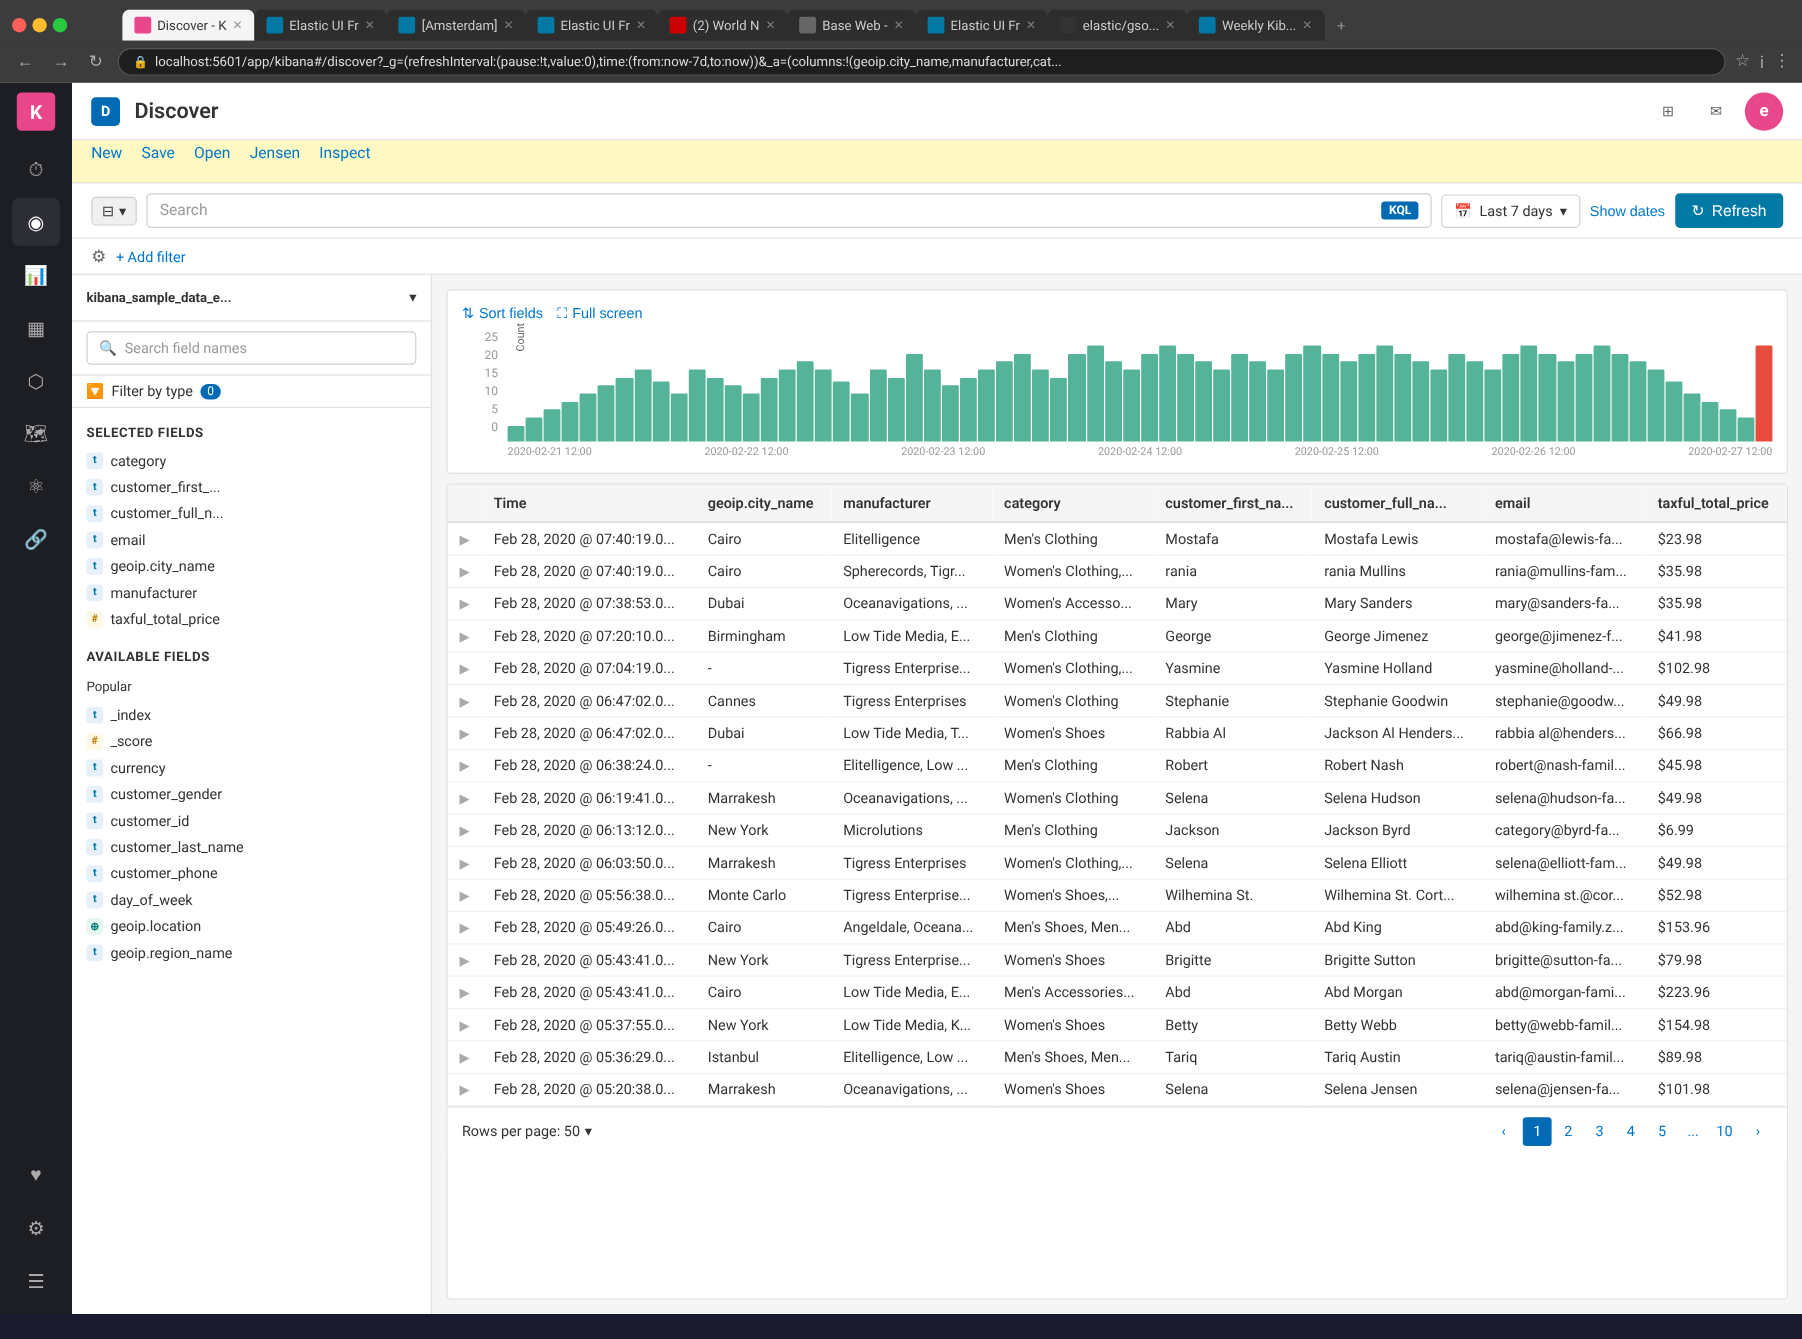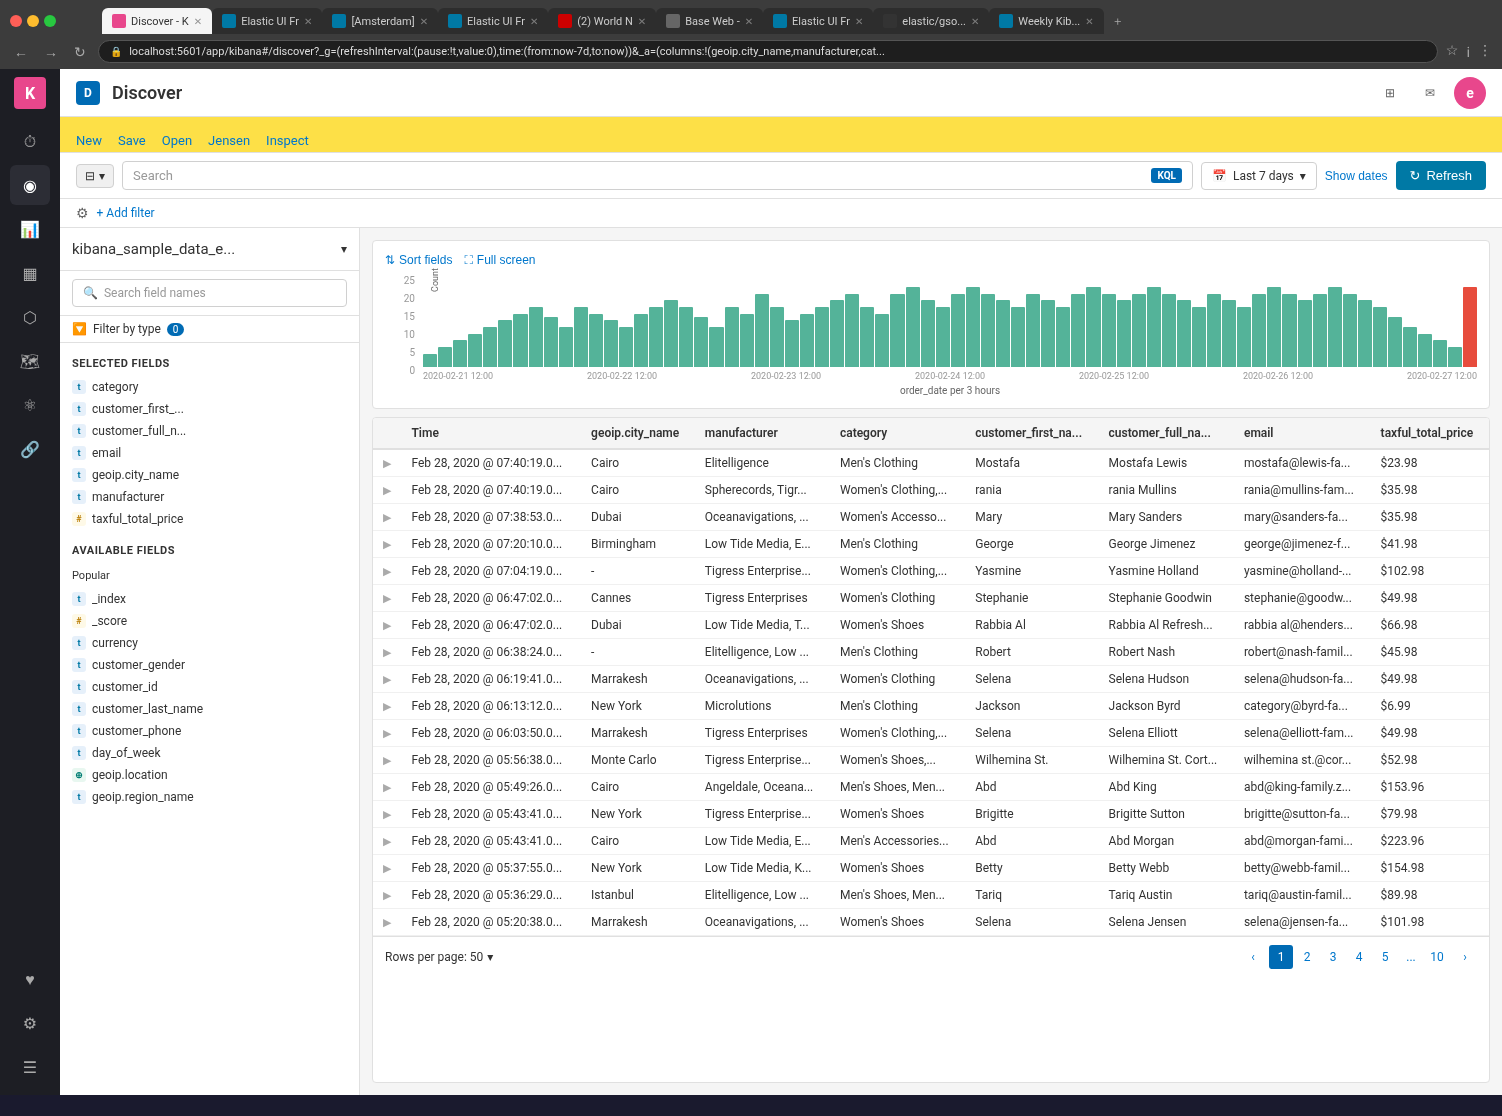"New" .nav-links { align-items: flex-end -> flex-start; background: #fde047 -> #fef9c3 }
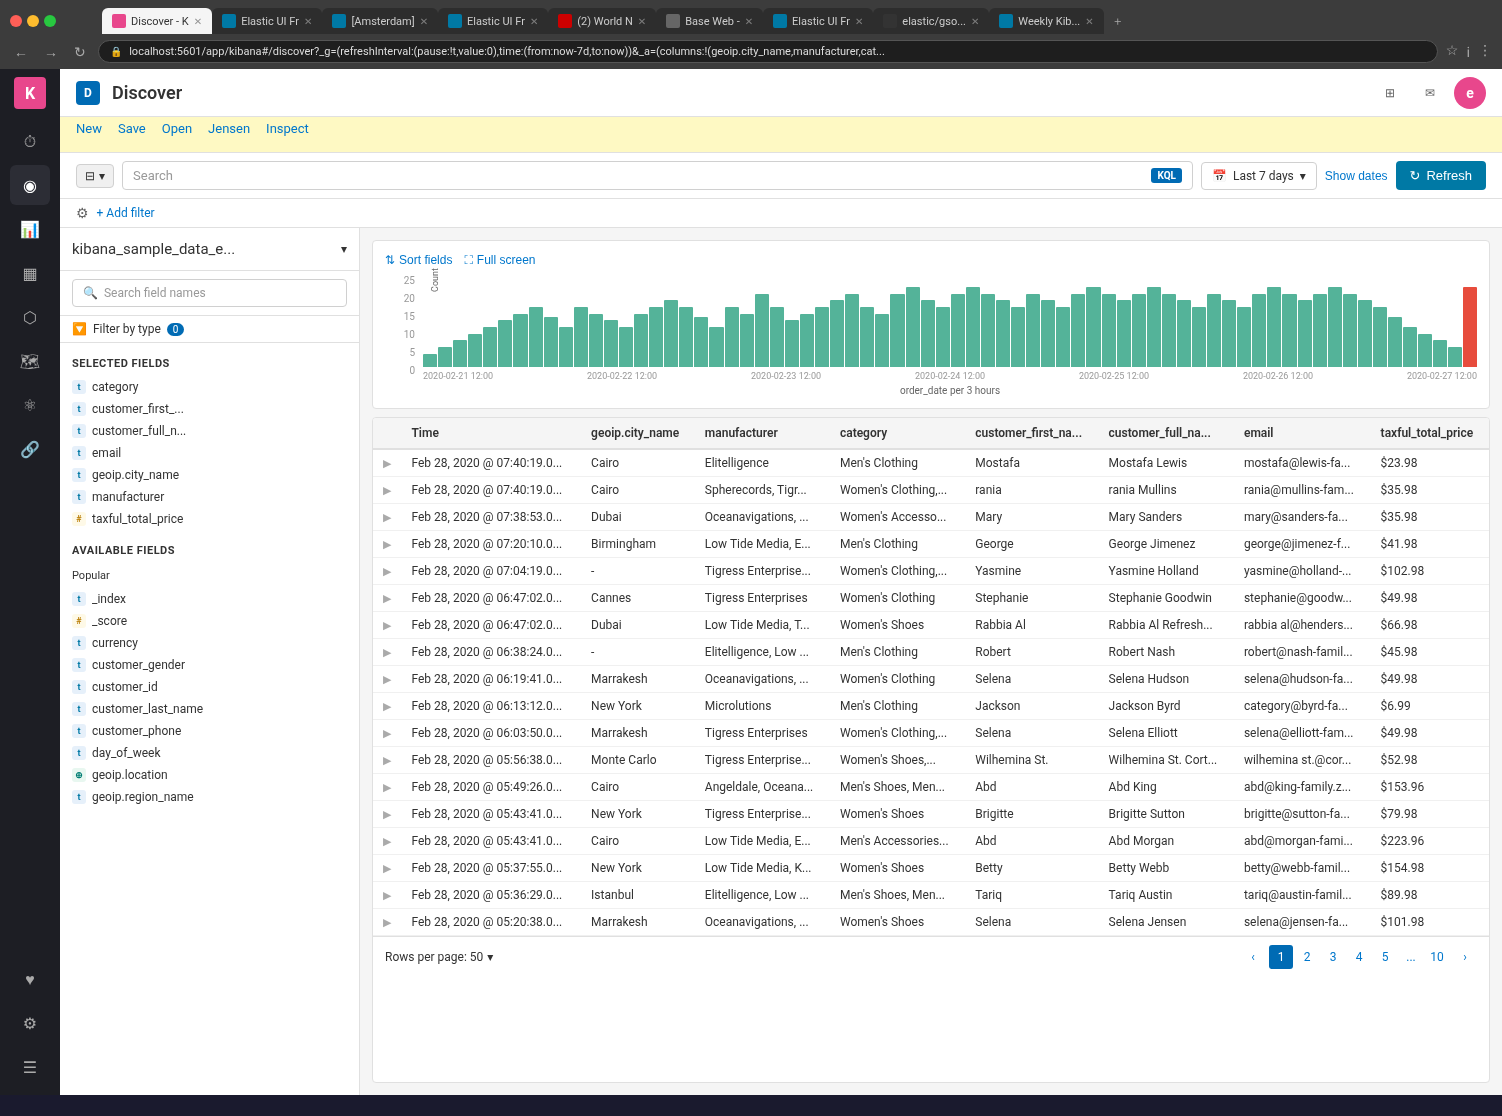"kibana_sample_data_e..." .sidebar-index-name { font-size: 15px -> 11px; font-weight: 400 -> 700 }
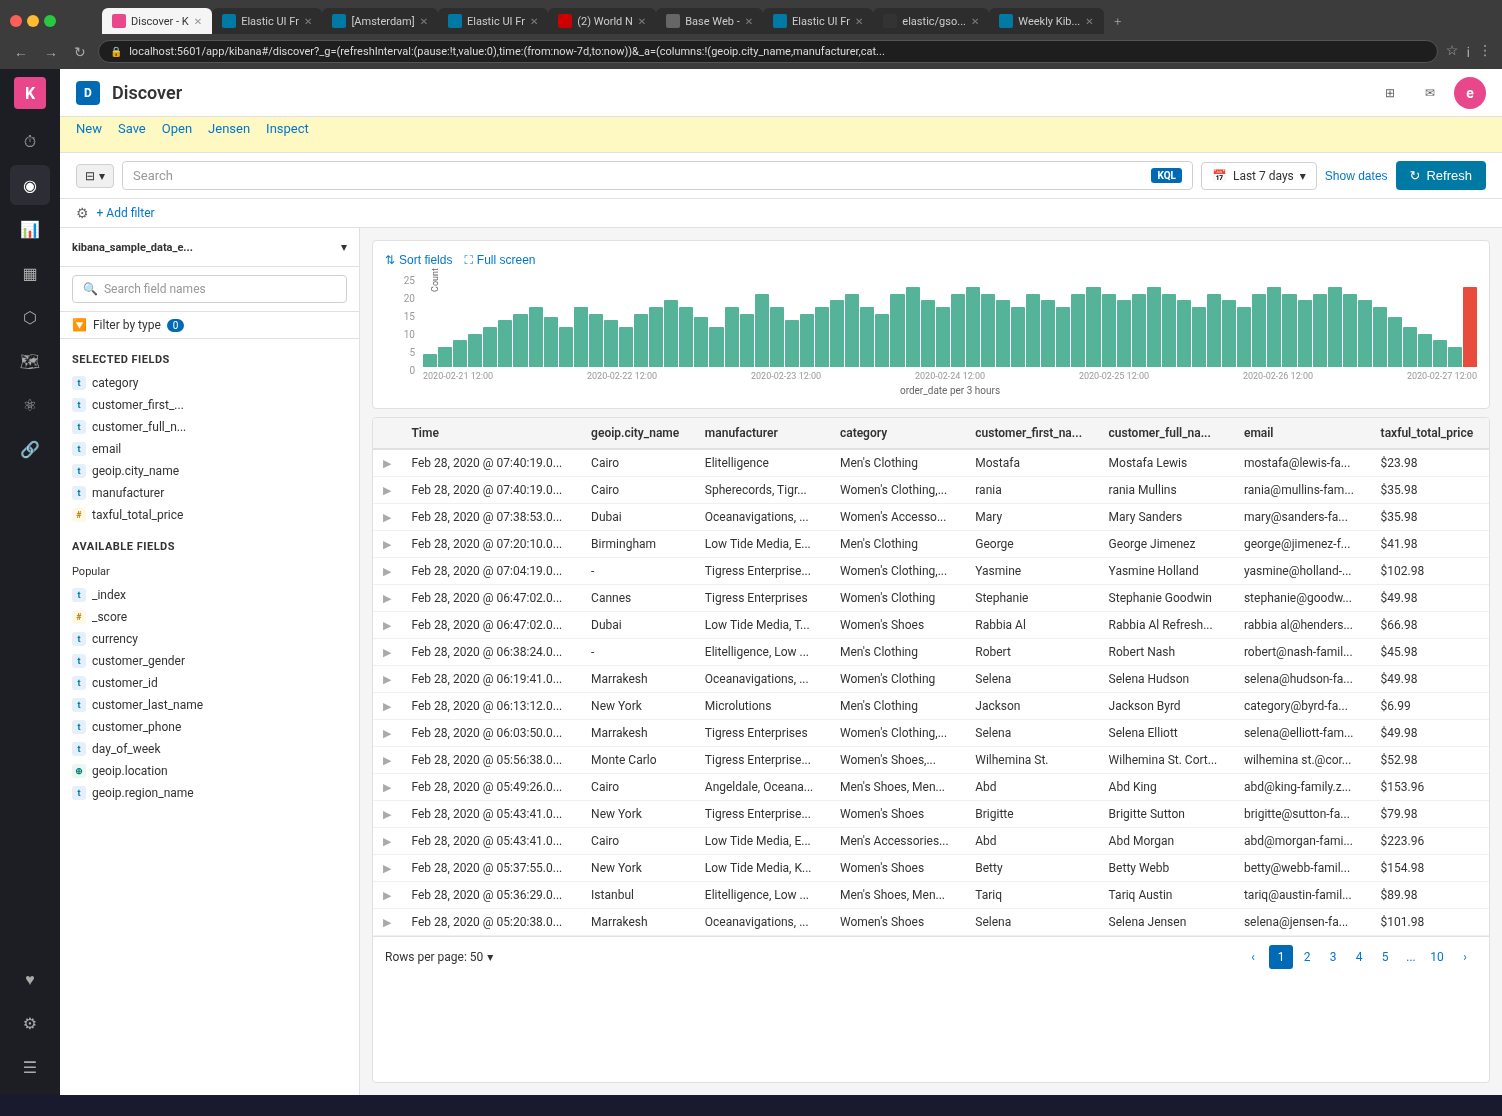"order_date per 3 hours" div.chart-label { html: <div>order_date per 3 hours</div> -> none }
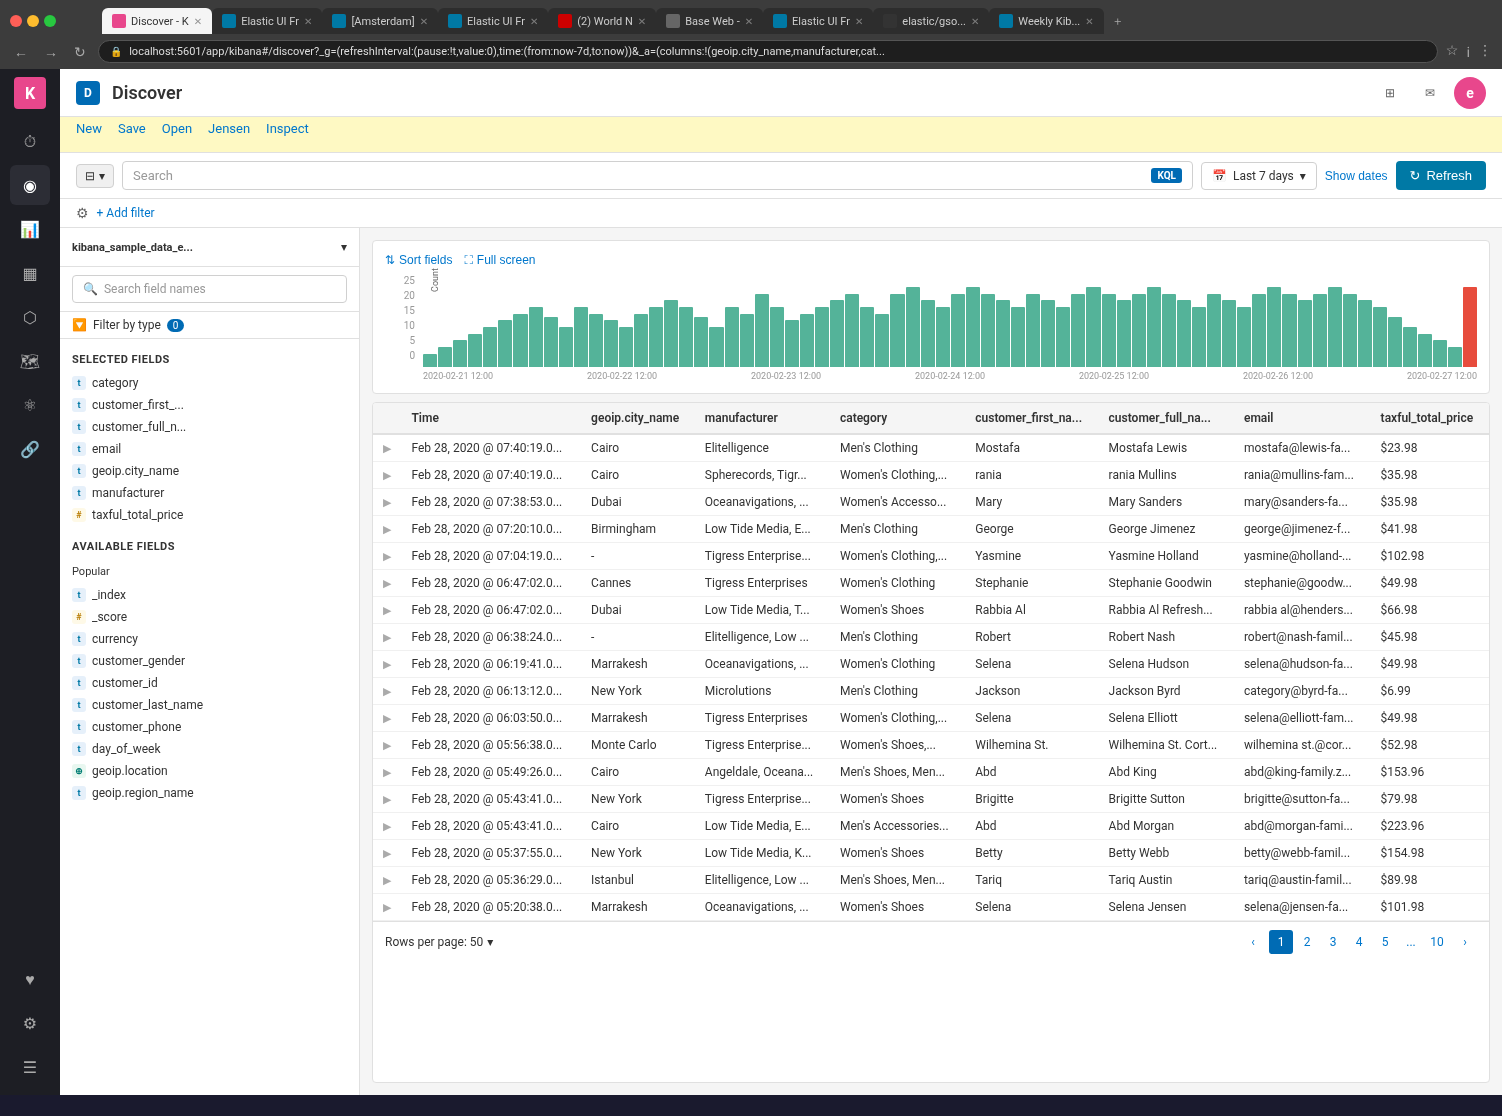"Rabbia Al Refresh..." td { text: Rabbia Al Refresh -> Jackson Al Henders }
